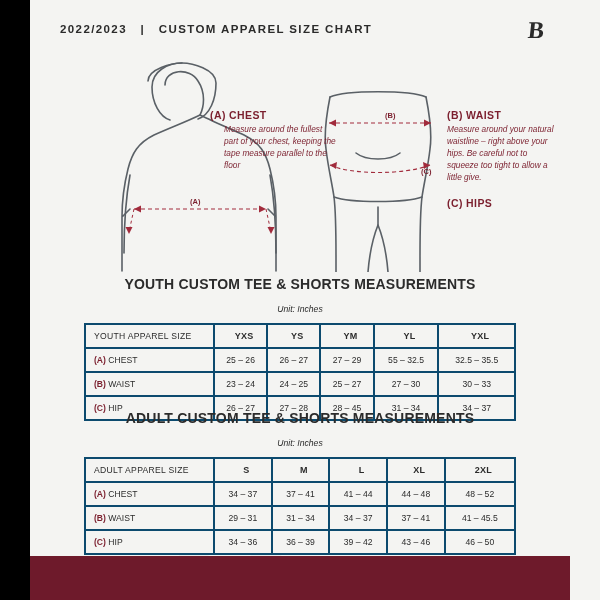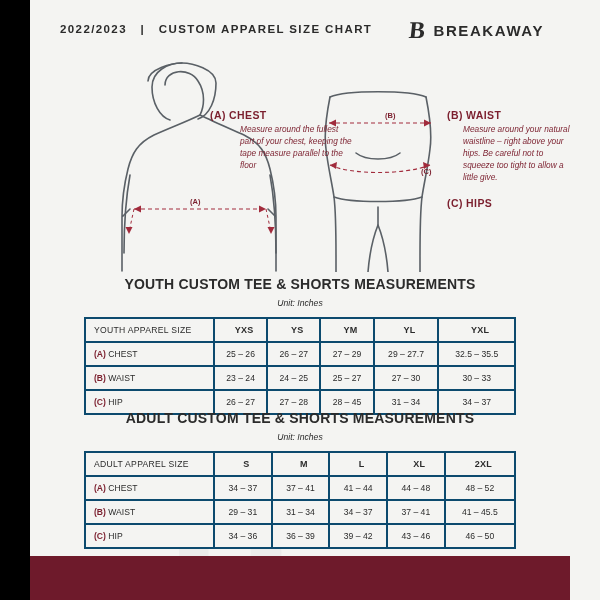"BREAKAWAY" span.brand-name { html: <span>BREAKAWAY</span> -> none }
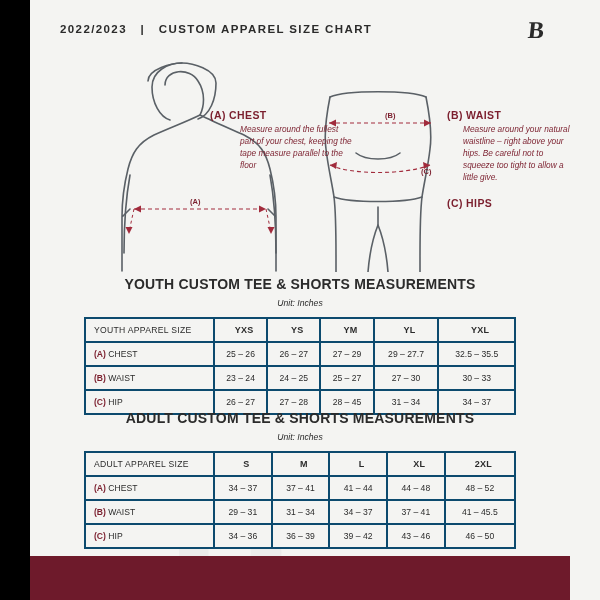"Measure around the fullest part" .desc { margin-left: 16px -> none }
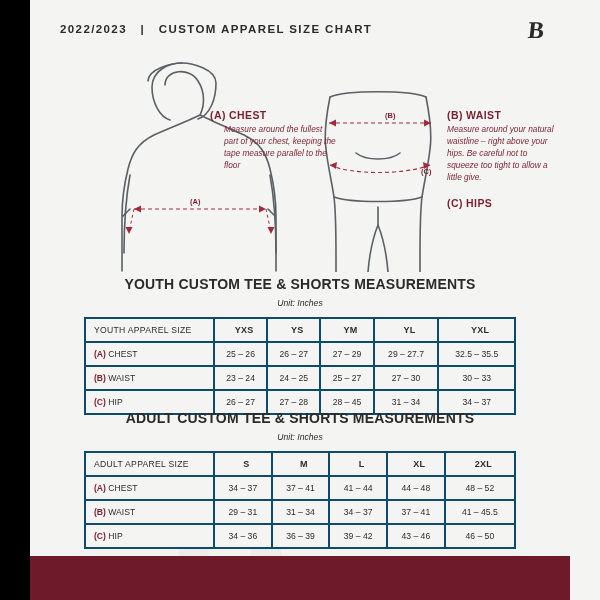"Unit: Inches" .tbl-sub { margin-top: 6px -> 12px }
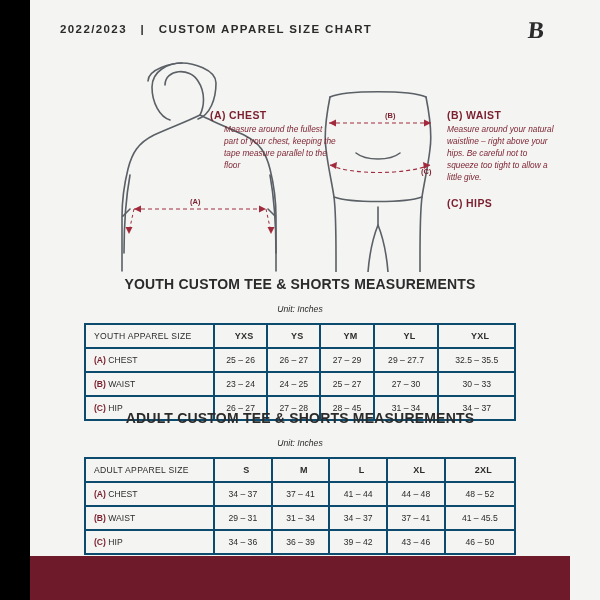"29 – 27.7" td { text: 29 – 27.7 -> 55 – 32.5 }
